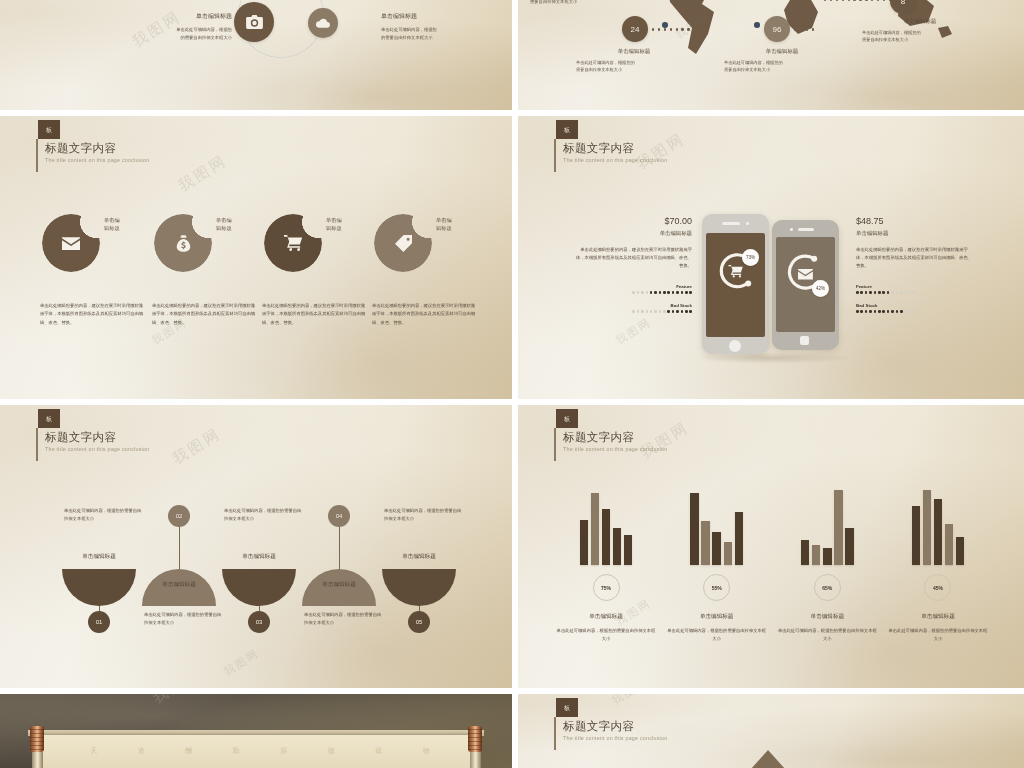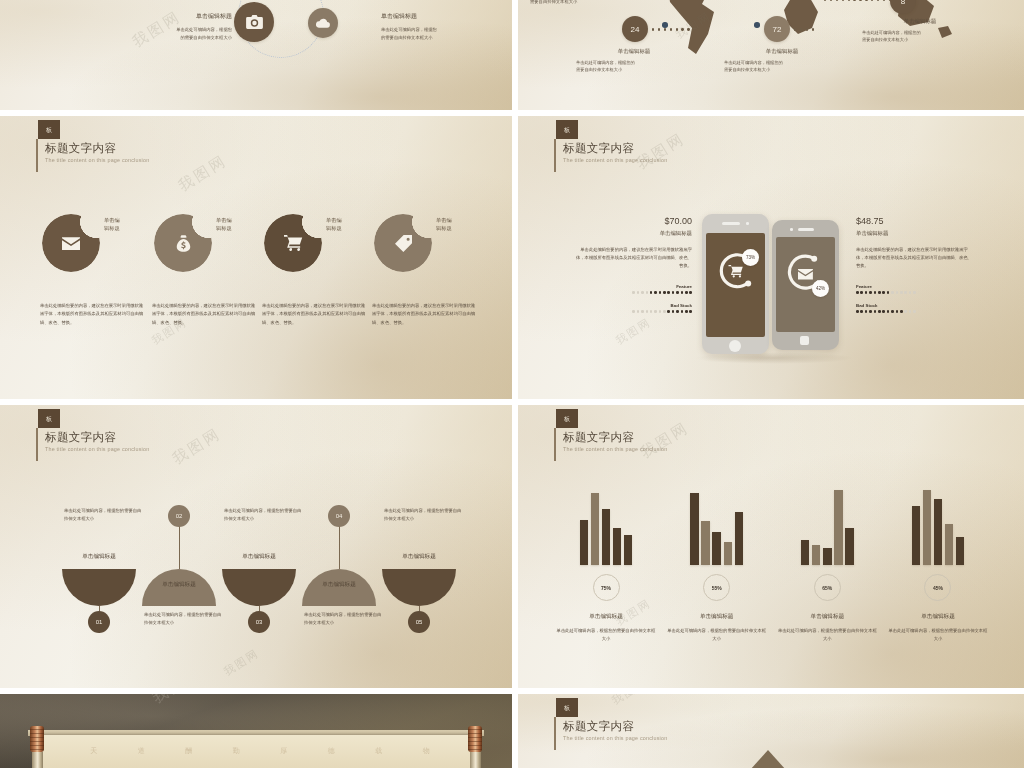"72" div.badge { text: 72 -> 96 }
